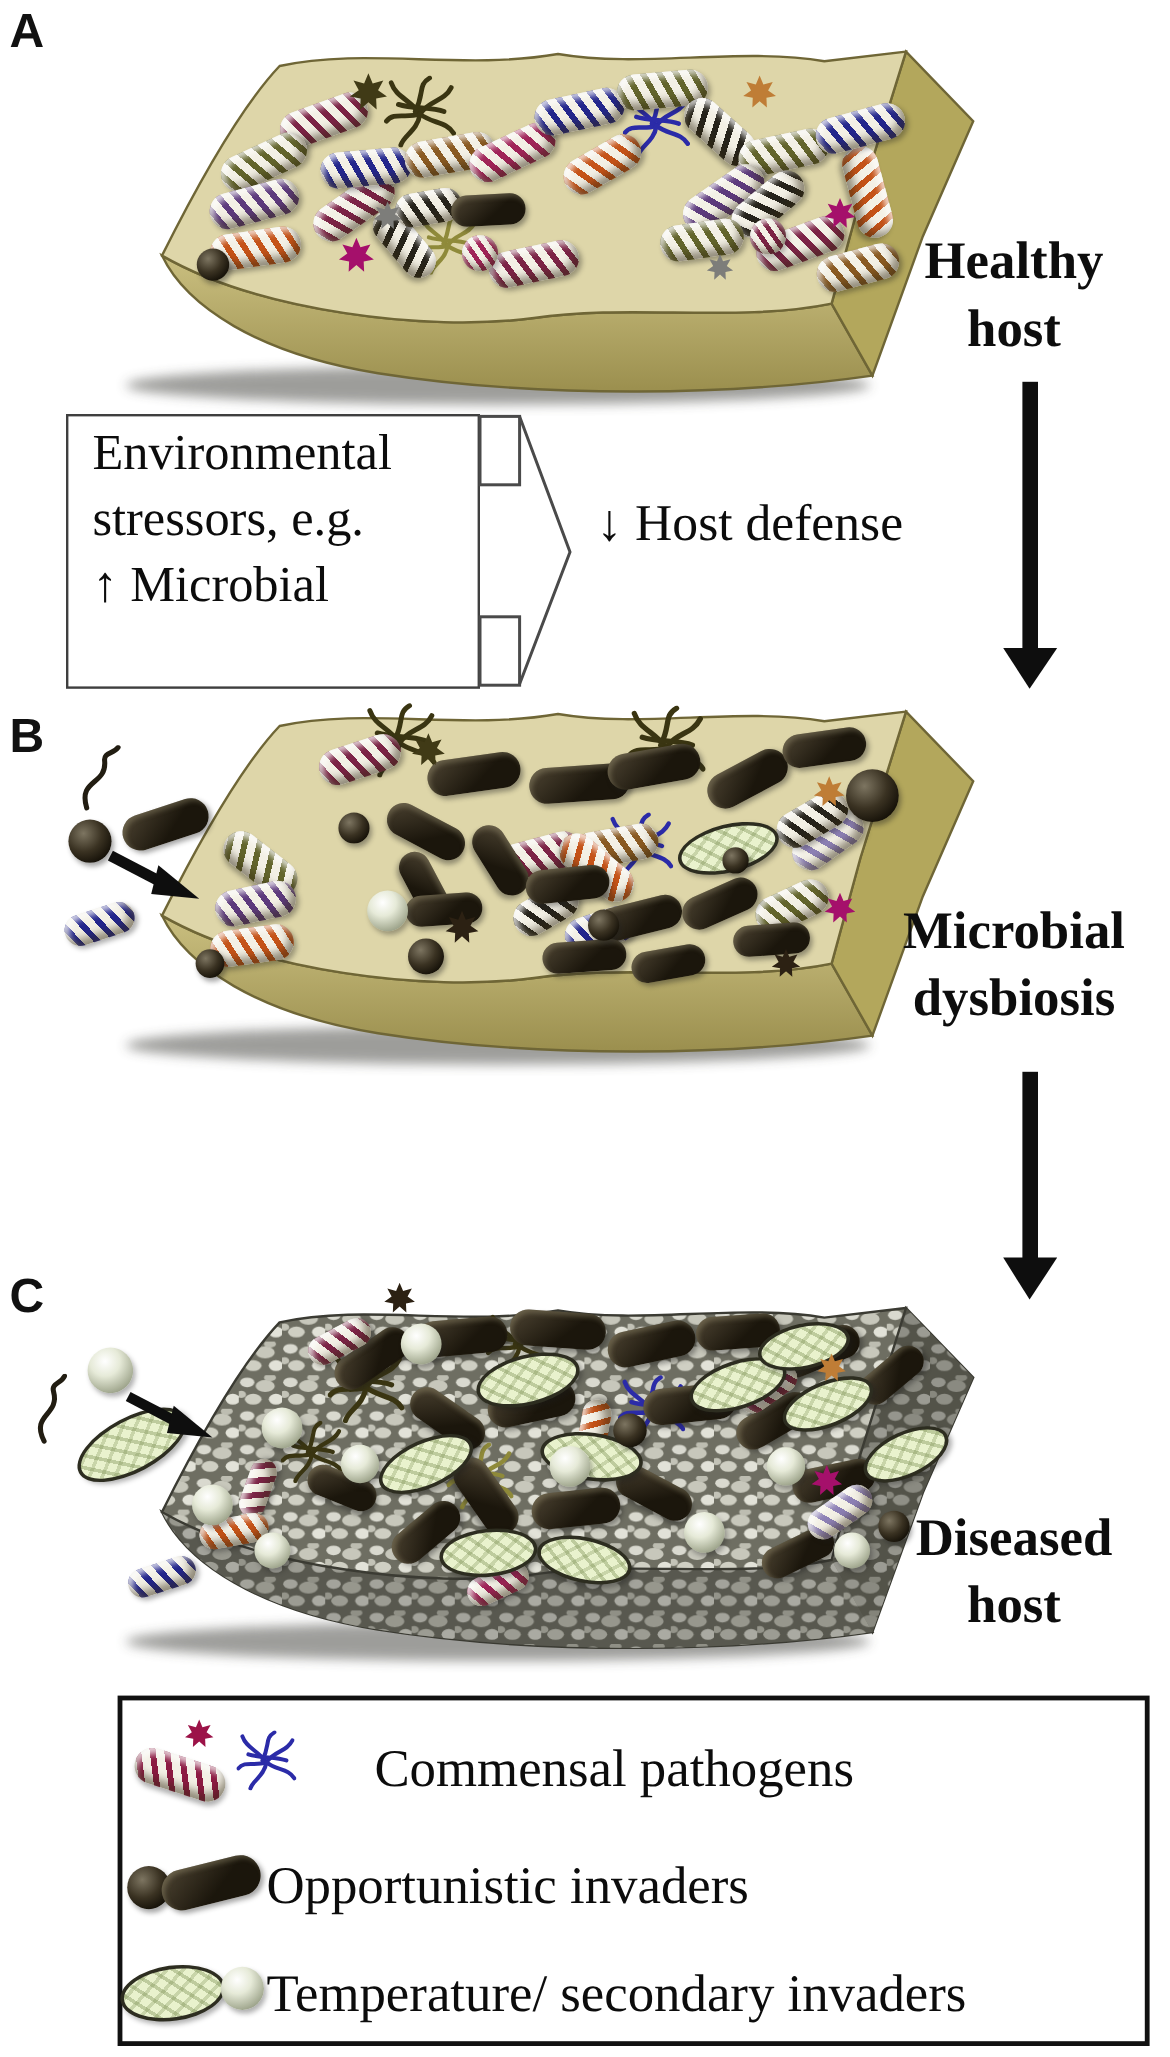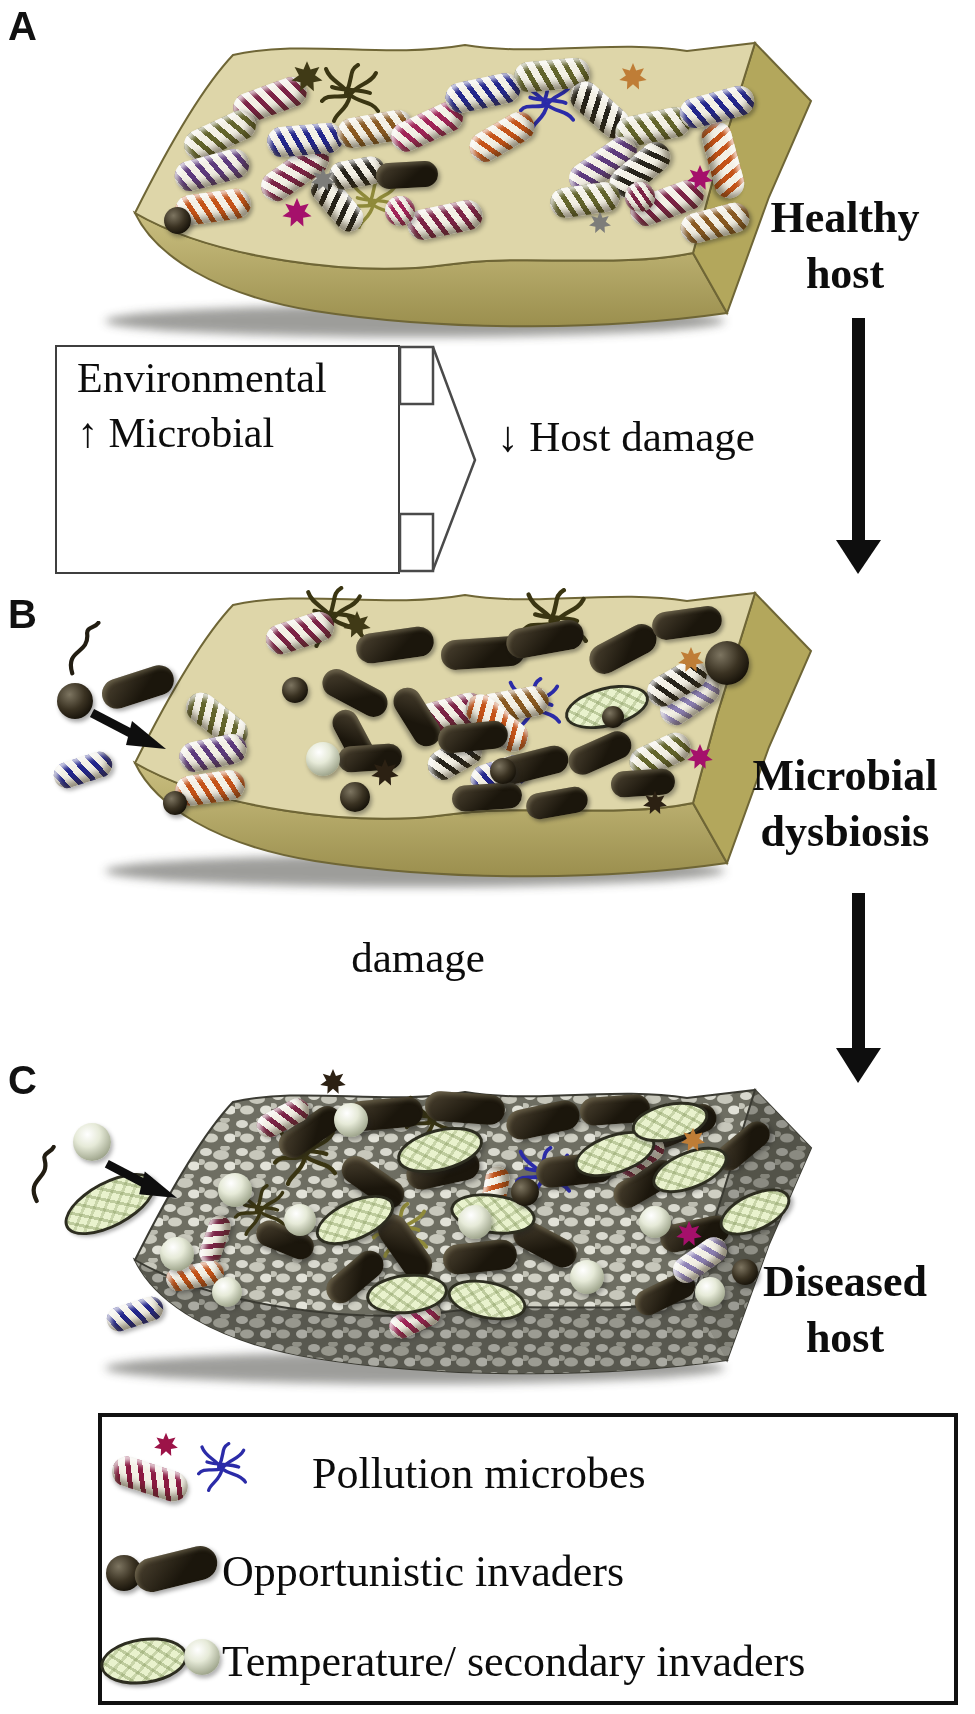"stressors, e.g." div { html: none -> <div>stressors, e.g.</div> }
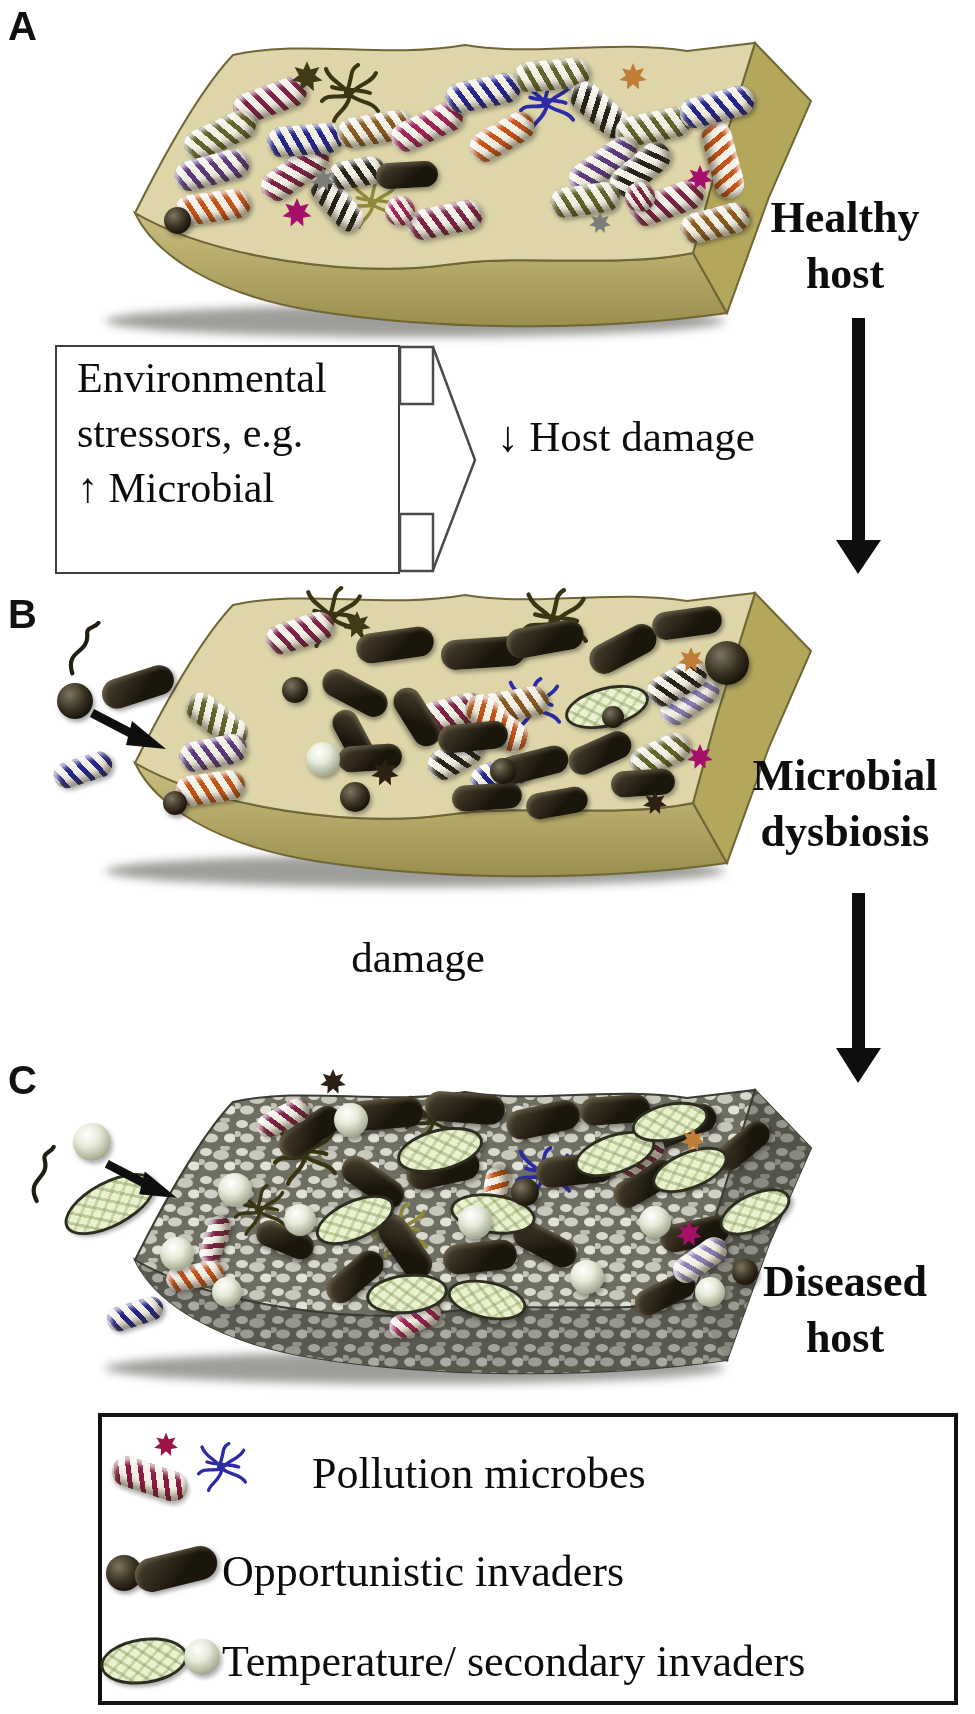"↓ Host damage" div { text: damage -> defense }
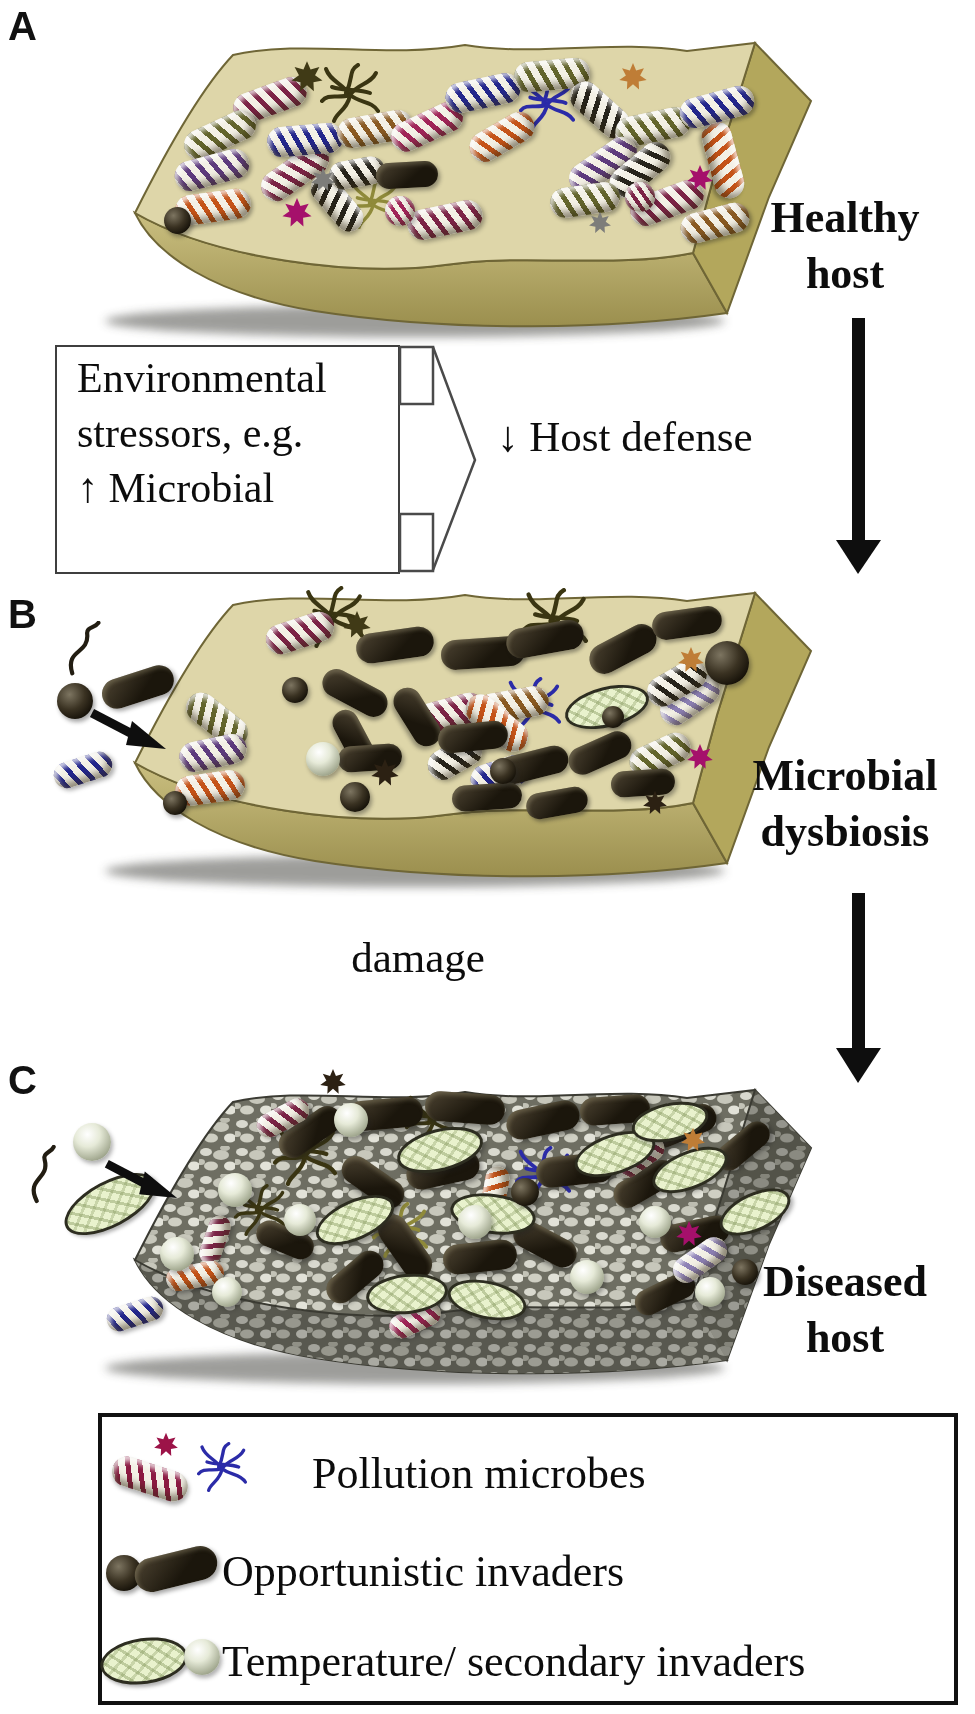"damage" div { html: <div>damage</div> -> none }
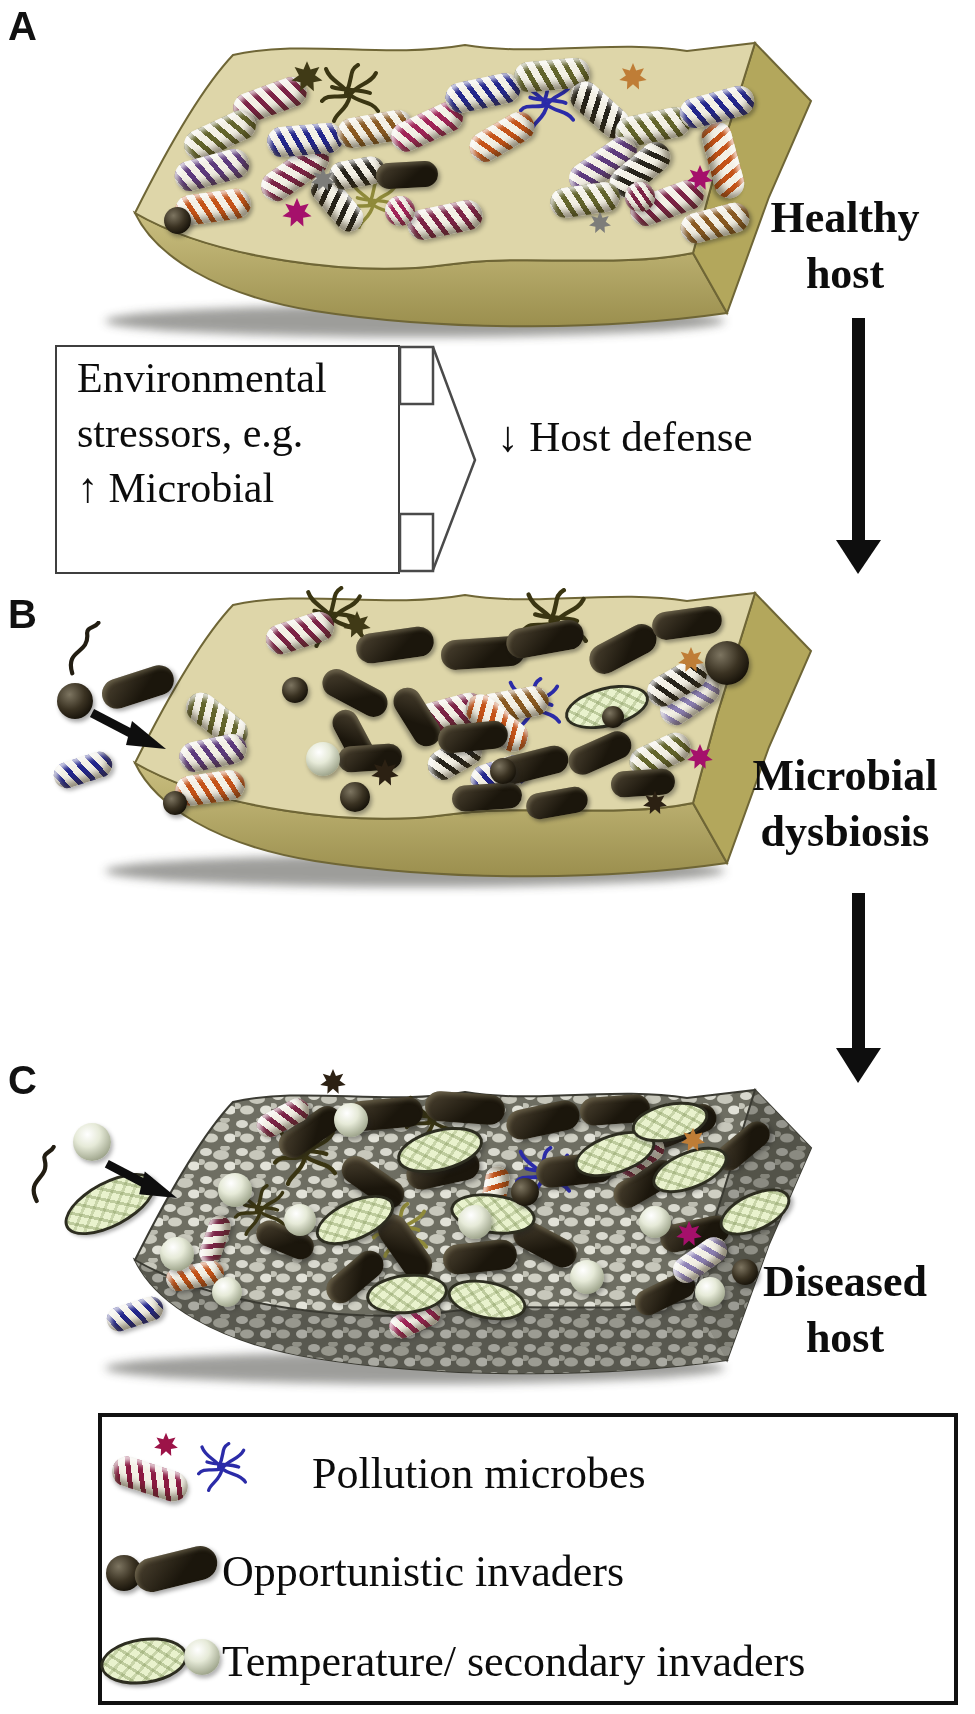"Pollution microbes" span.llabel { text: Pollution microbes -> Commensal pathogens }
